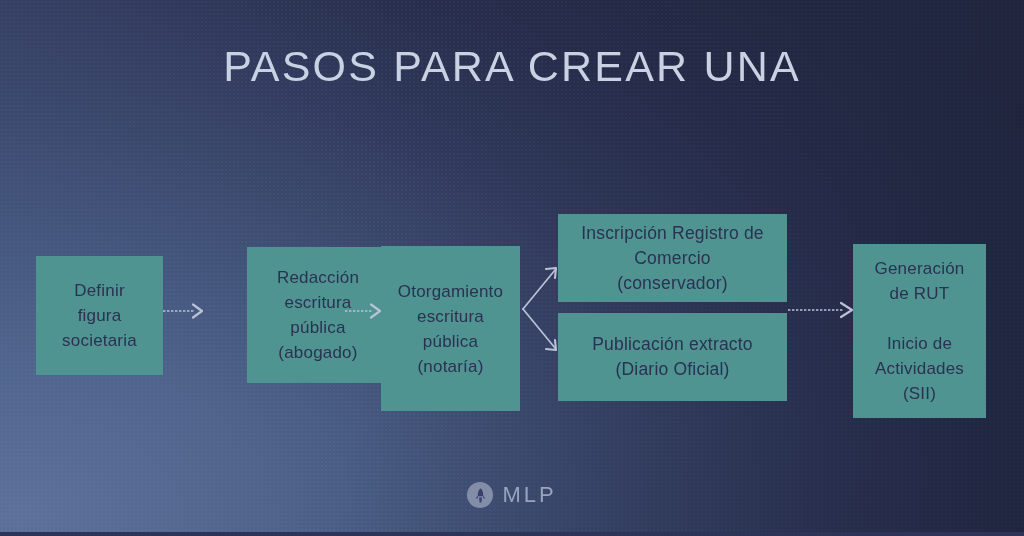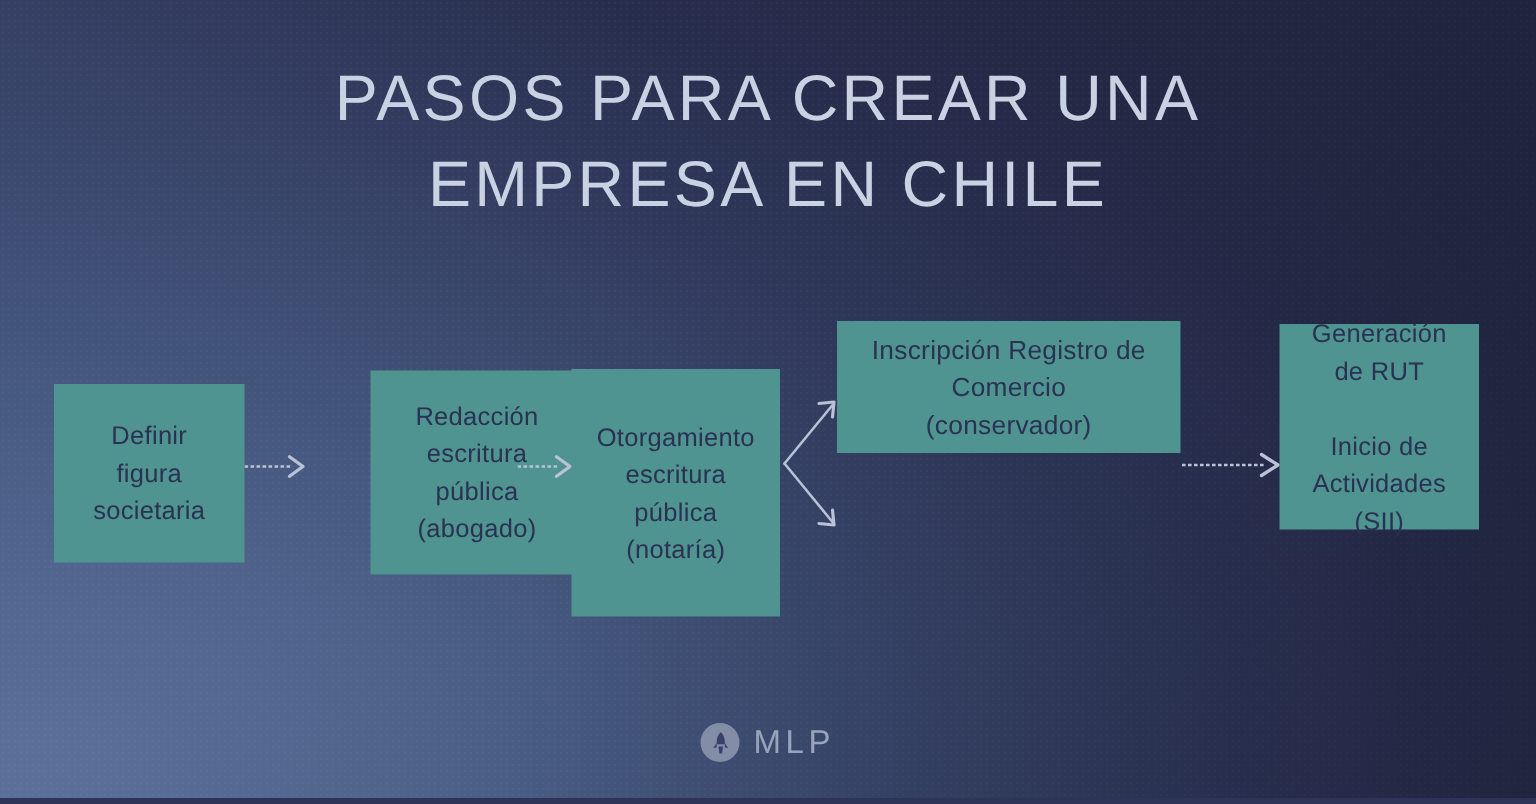"EMPRESA EN CHILE" span.title-line { html: <span>EMPRESA EN CHILE</span> -> none }
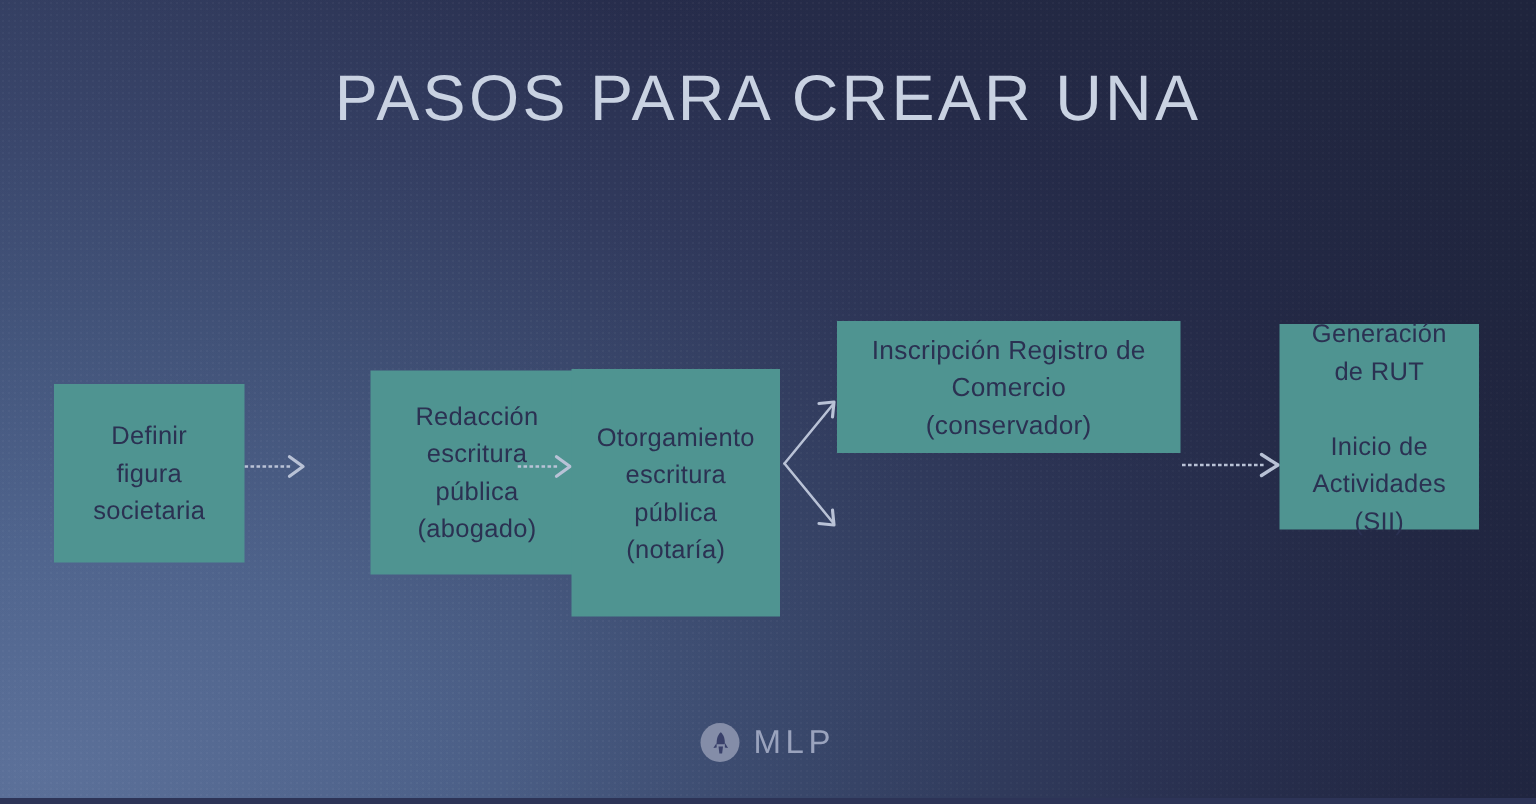"Generación" #box-6 { height: 137px -> 174px; top: 216px -> 244px }
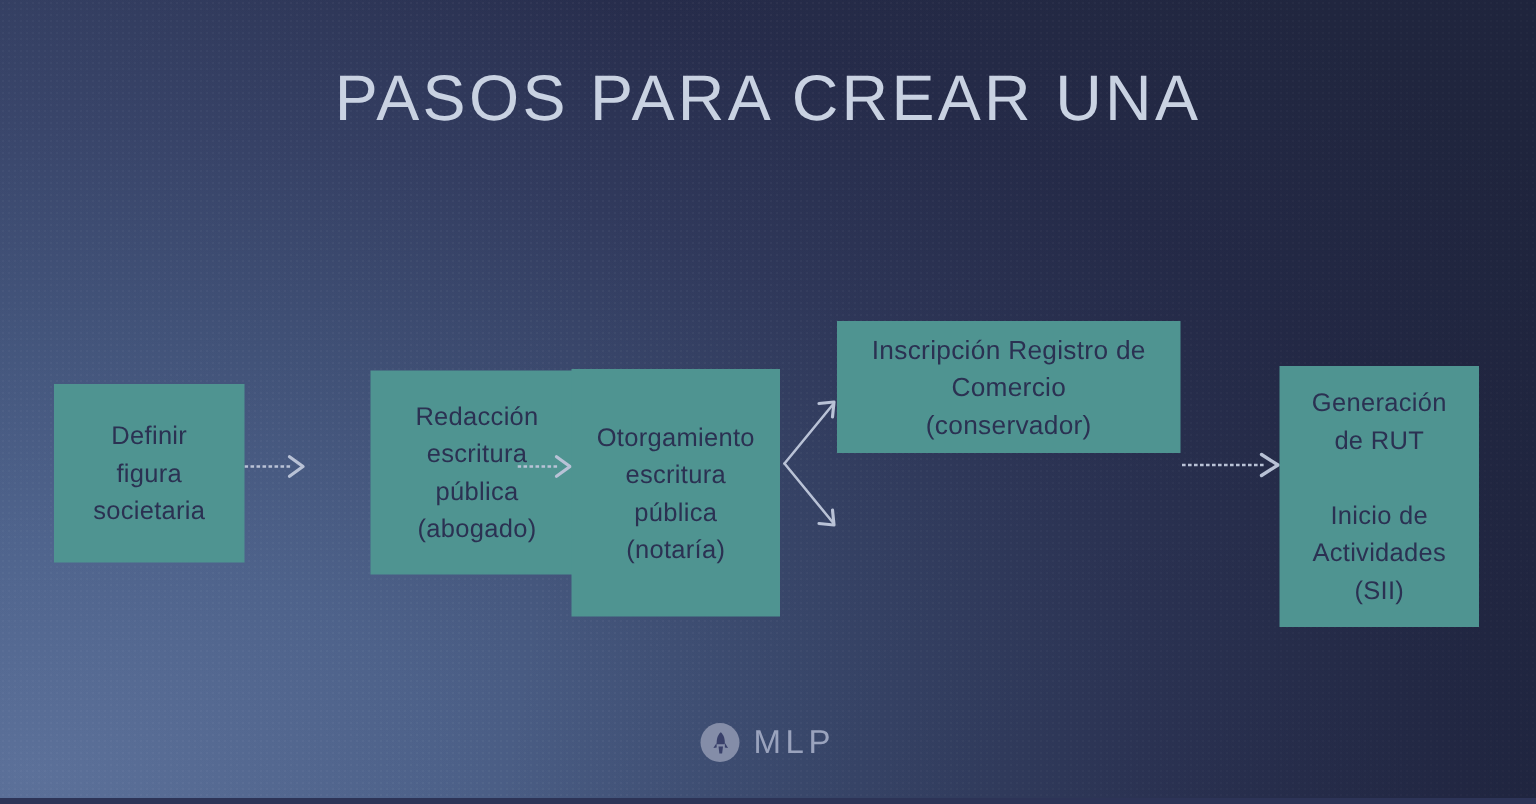"Publicación extracto" div.step-box { html: none -> <div> <span>Publicación extracto (Diario Oficial)</span> </div> }
